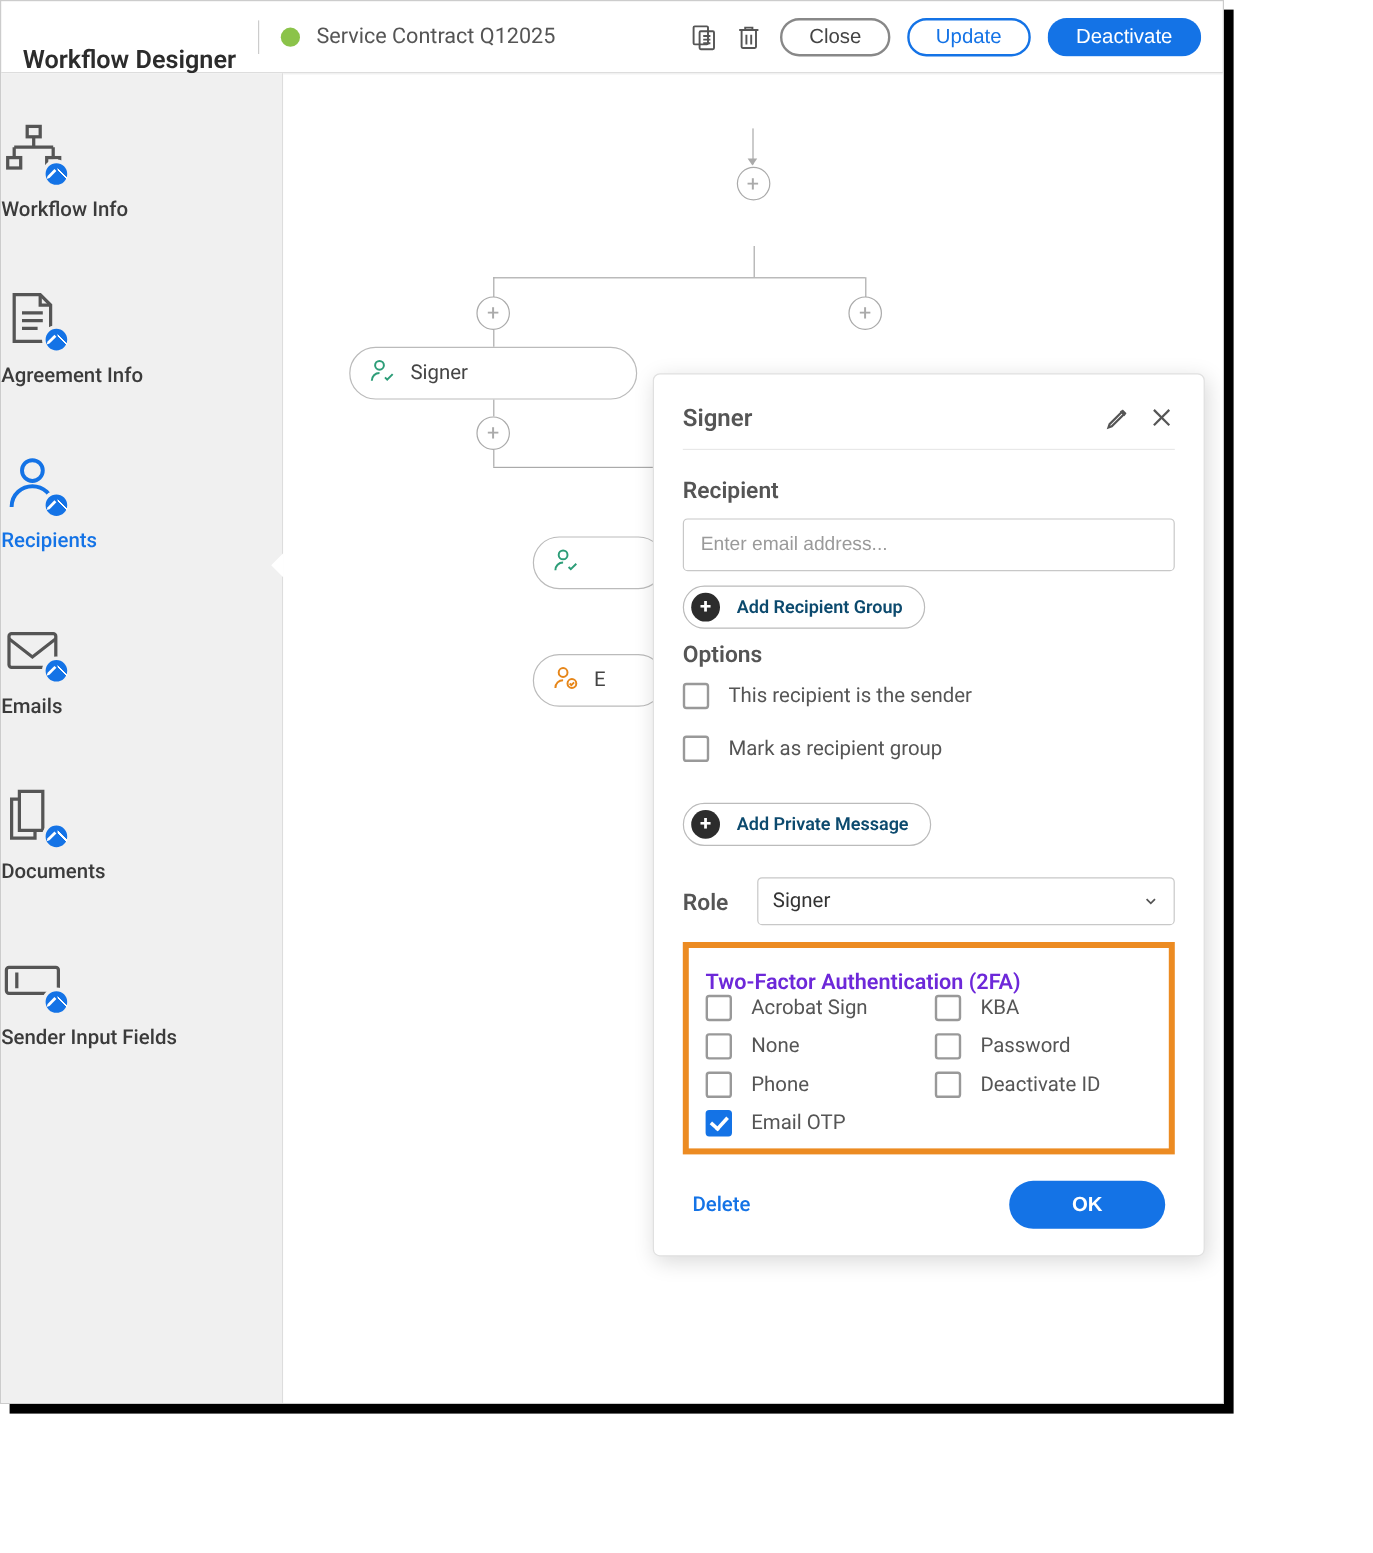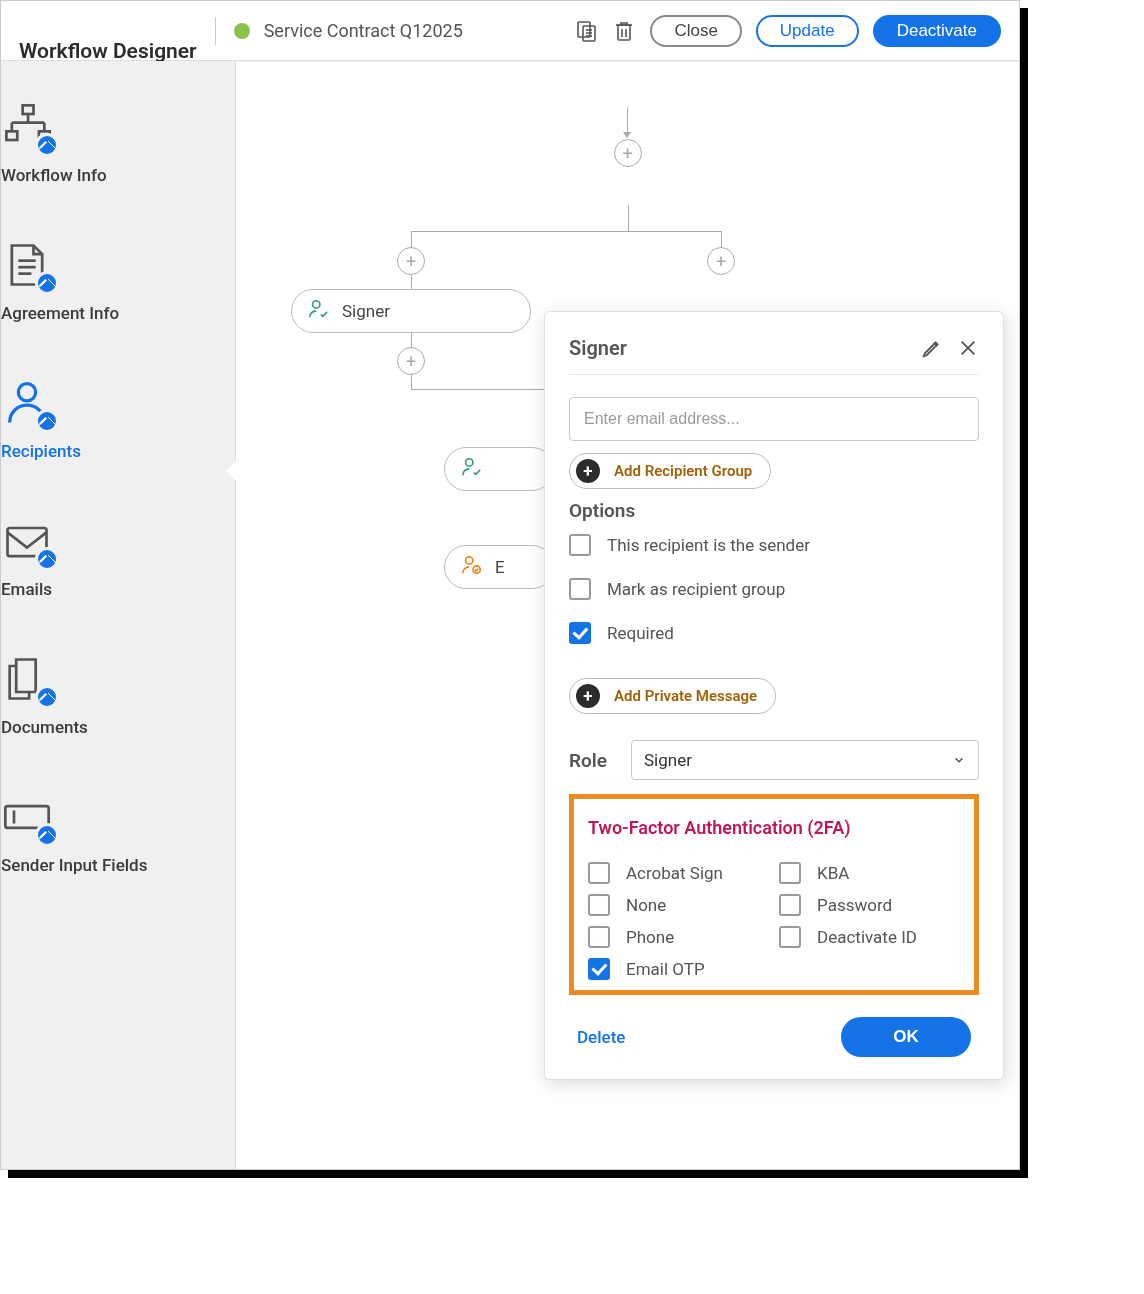"Recipient" div.fld-label { html: none -> <div>Recipient</div> }
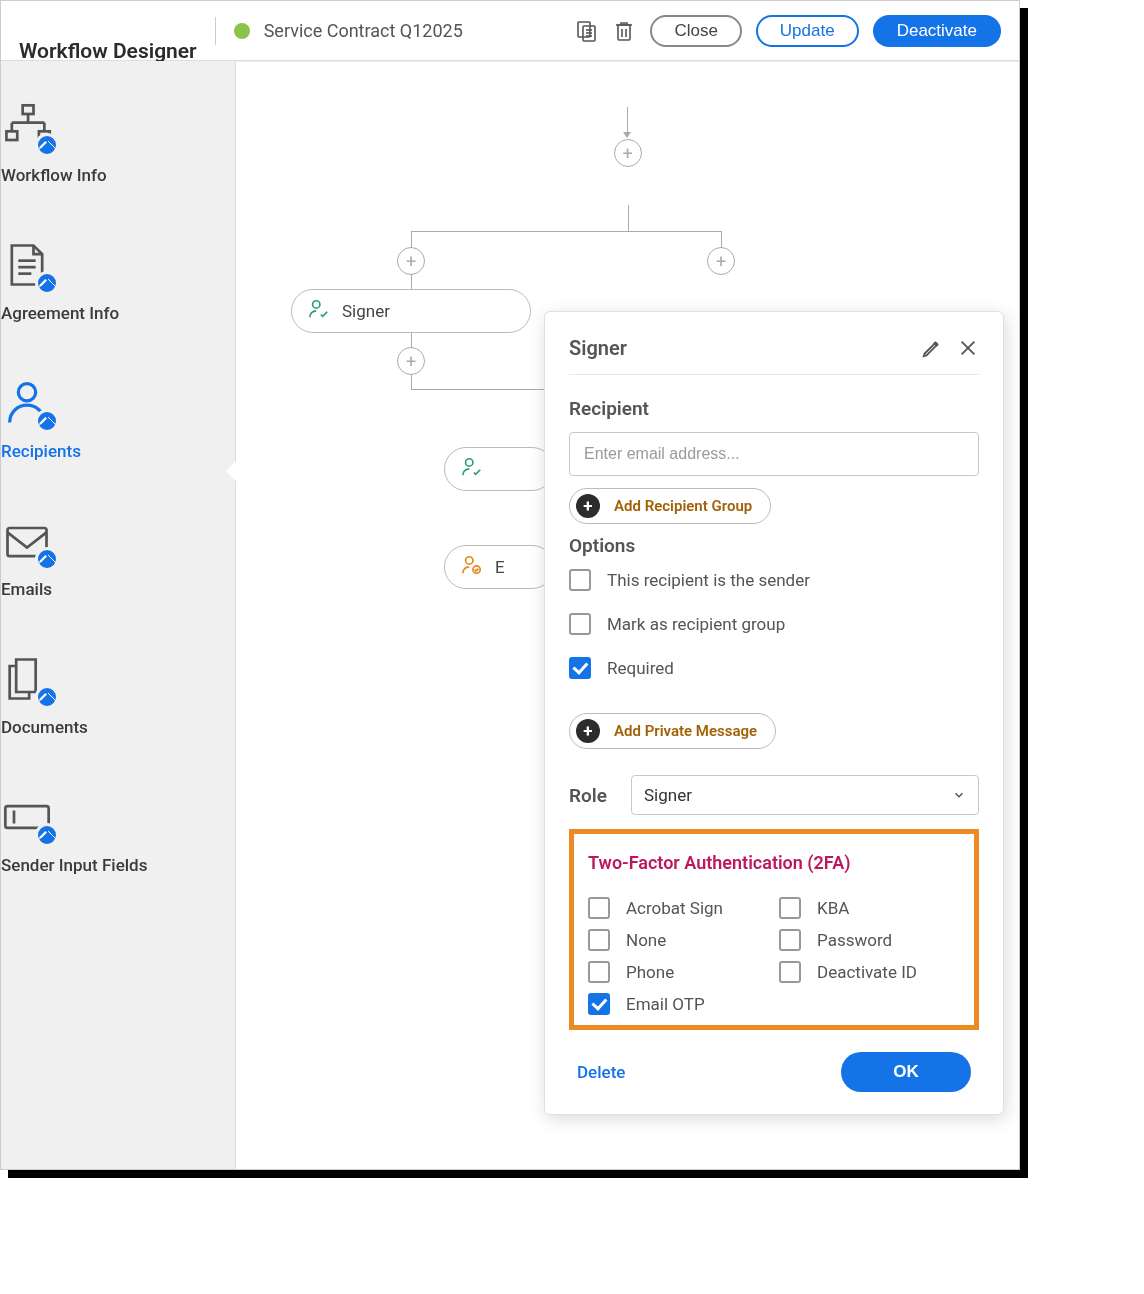"Add Recipient Group" .chip-label { color: #a16207 -> #0c4a6e }
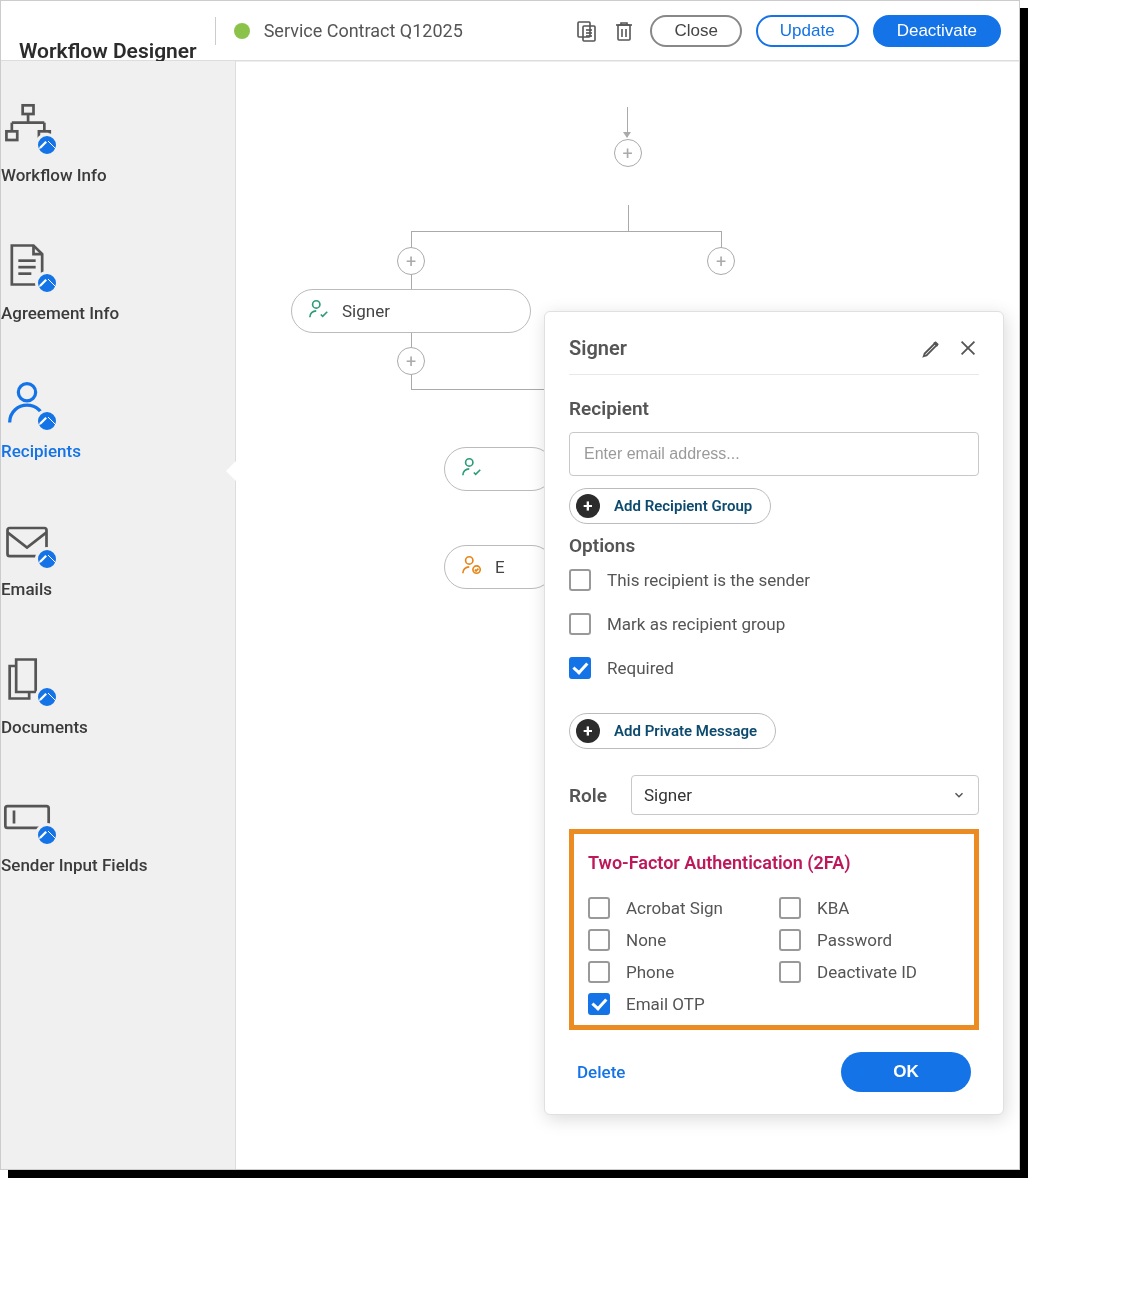"Required" div.chk-row { html: <div> <div></div> <div>Required</div> </div> -> none }
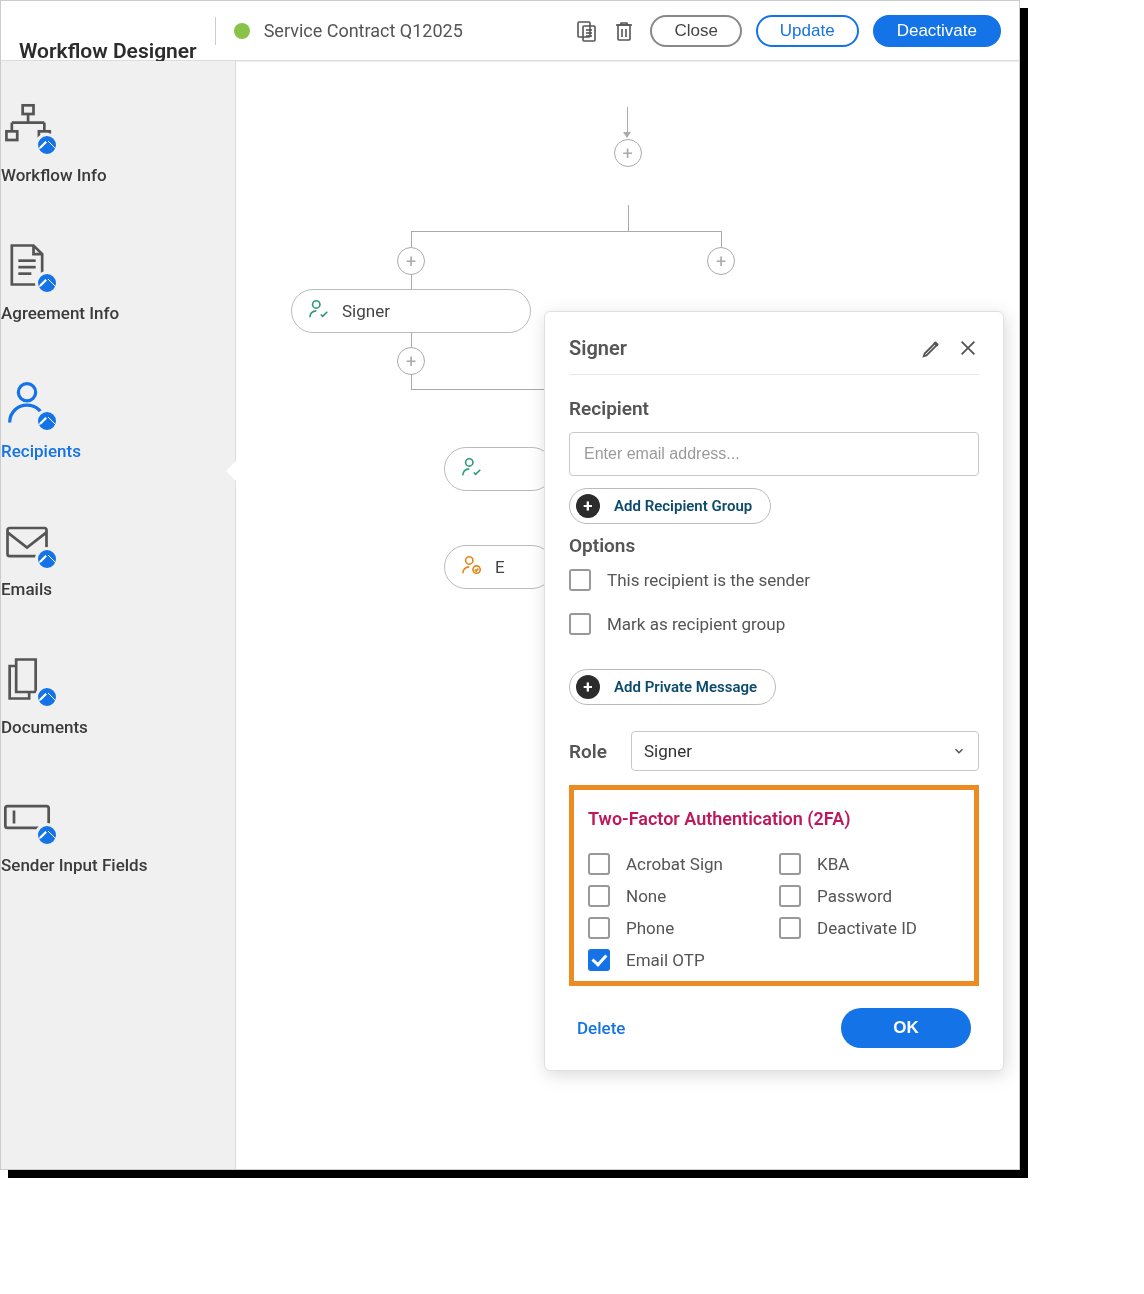"Two-Factor Authentication (2FA)" .tfa-title { color: #be185d -> #6d28d9; margin-bottom: 24px -> 0 }
